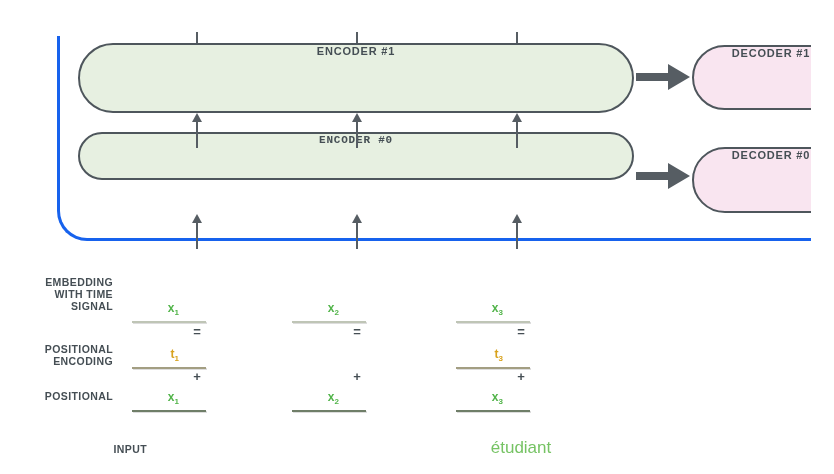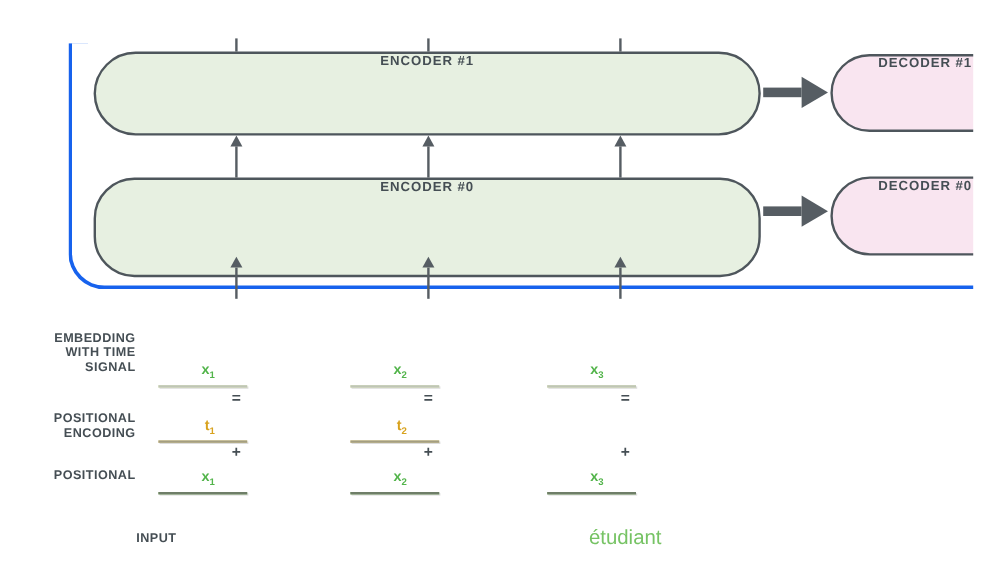"ENCODER #0" .enc0 { font-family: none -> Liberation Mono, monospace; height: 83px -> 48px; top: 148px -> 132px }
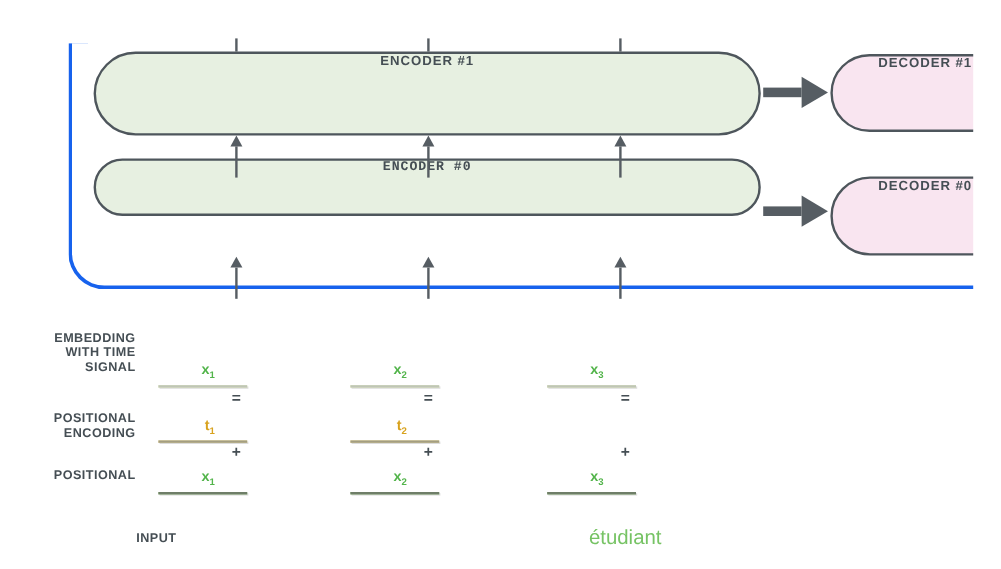"t2" div.vrow { html: <div> <span><span>t</span><sub>2</sub></span> <div> <div></div> <div></div> <div></div> <div></div> </div> </div> -> none }
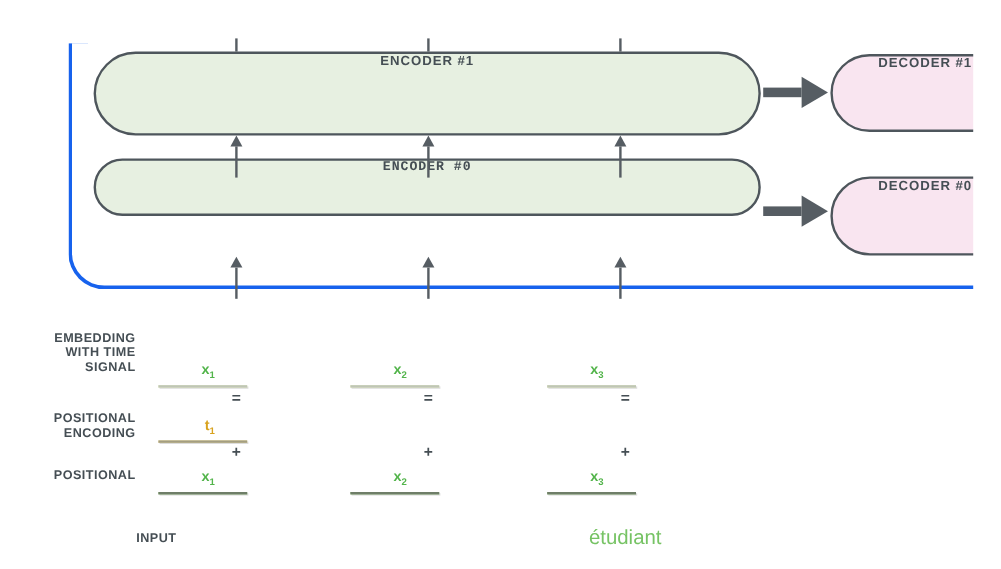"t3" div.vrow { html: none -> <div> <span><span>t</span><sub>3</sub></span> <div> <div></div> <div></div> <div></div> <div></div> </div> </div> }
